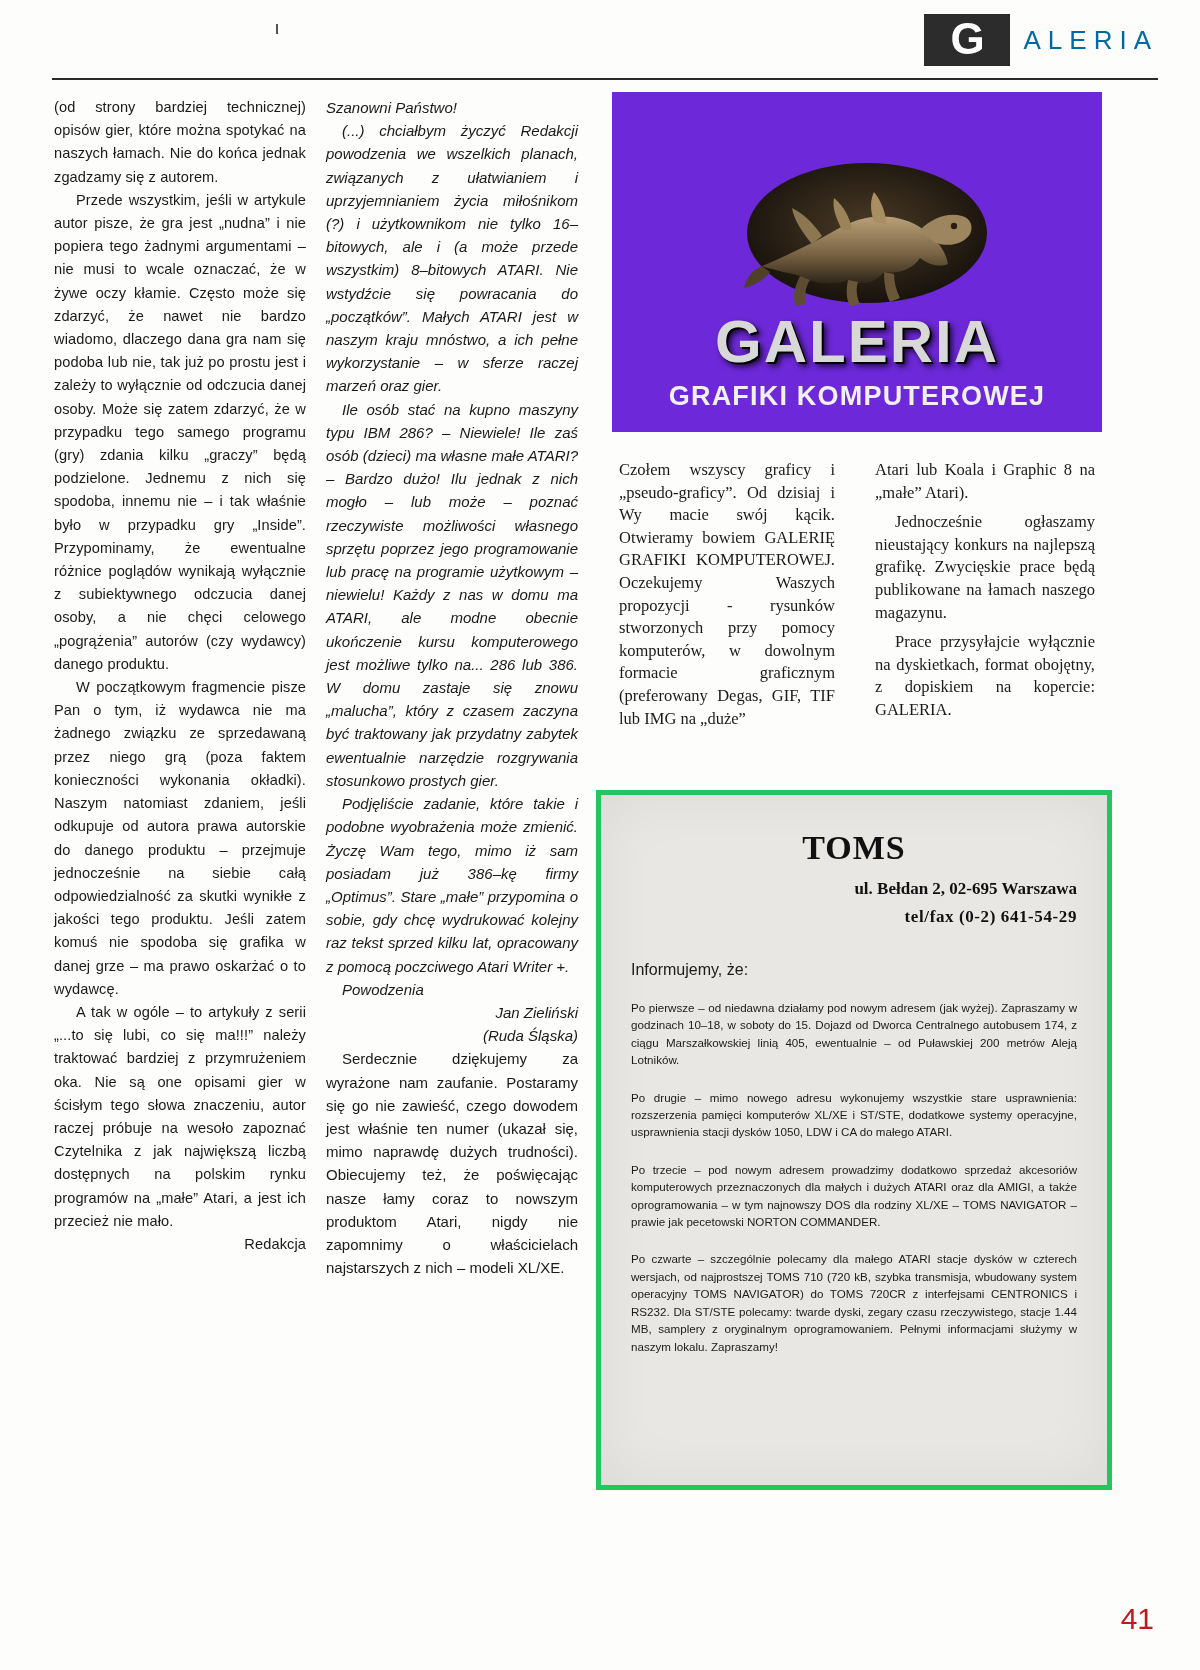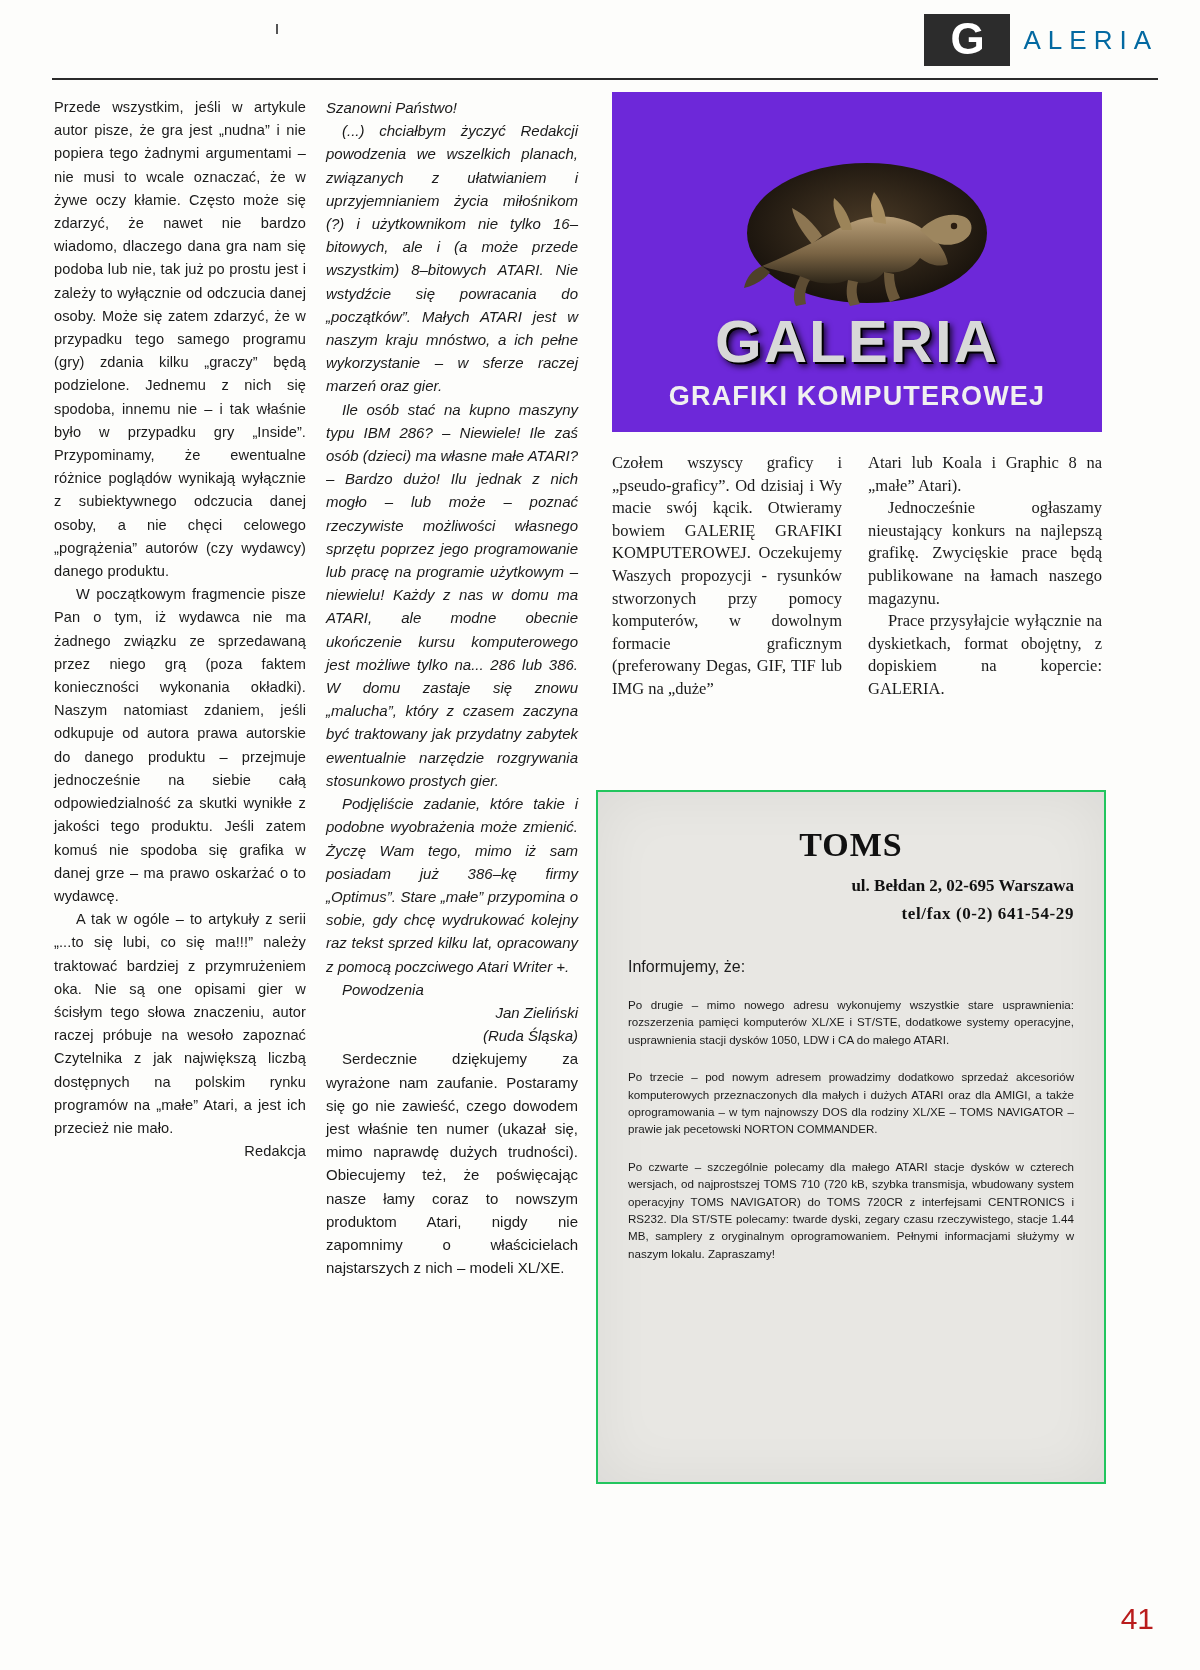"(od strony bardziej technicznej) opisów" p { html: none -> <p>(od strony bardziej technicznej) opisów gier, które można spotykać na naszych łamach. Nie do końca jednak zgadzamy się z autorem.</p> }
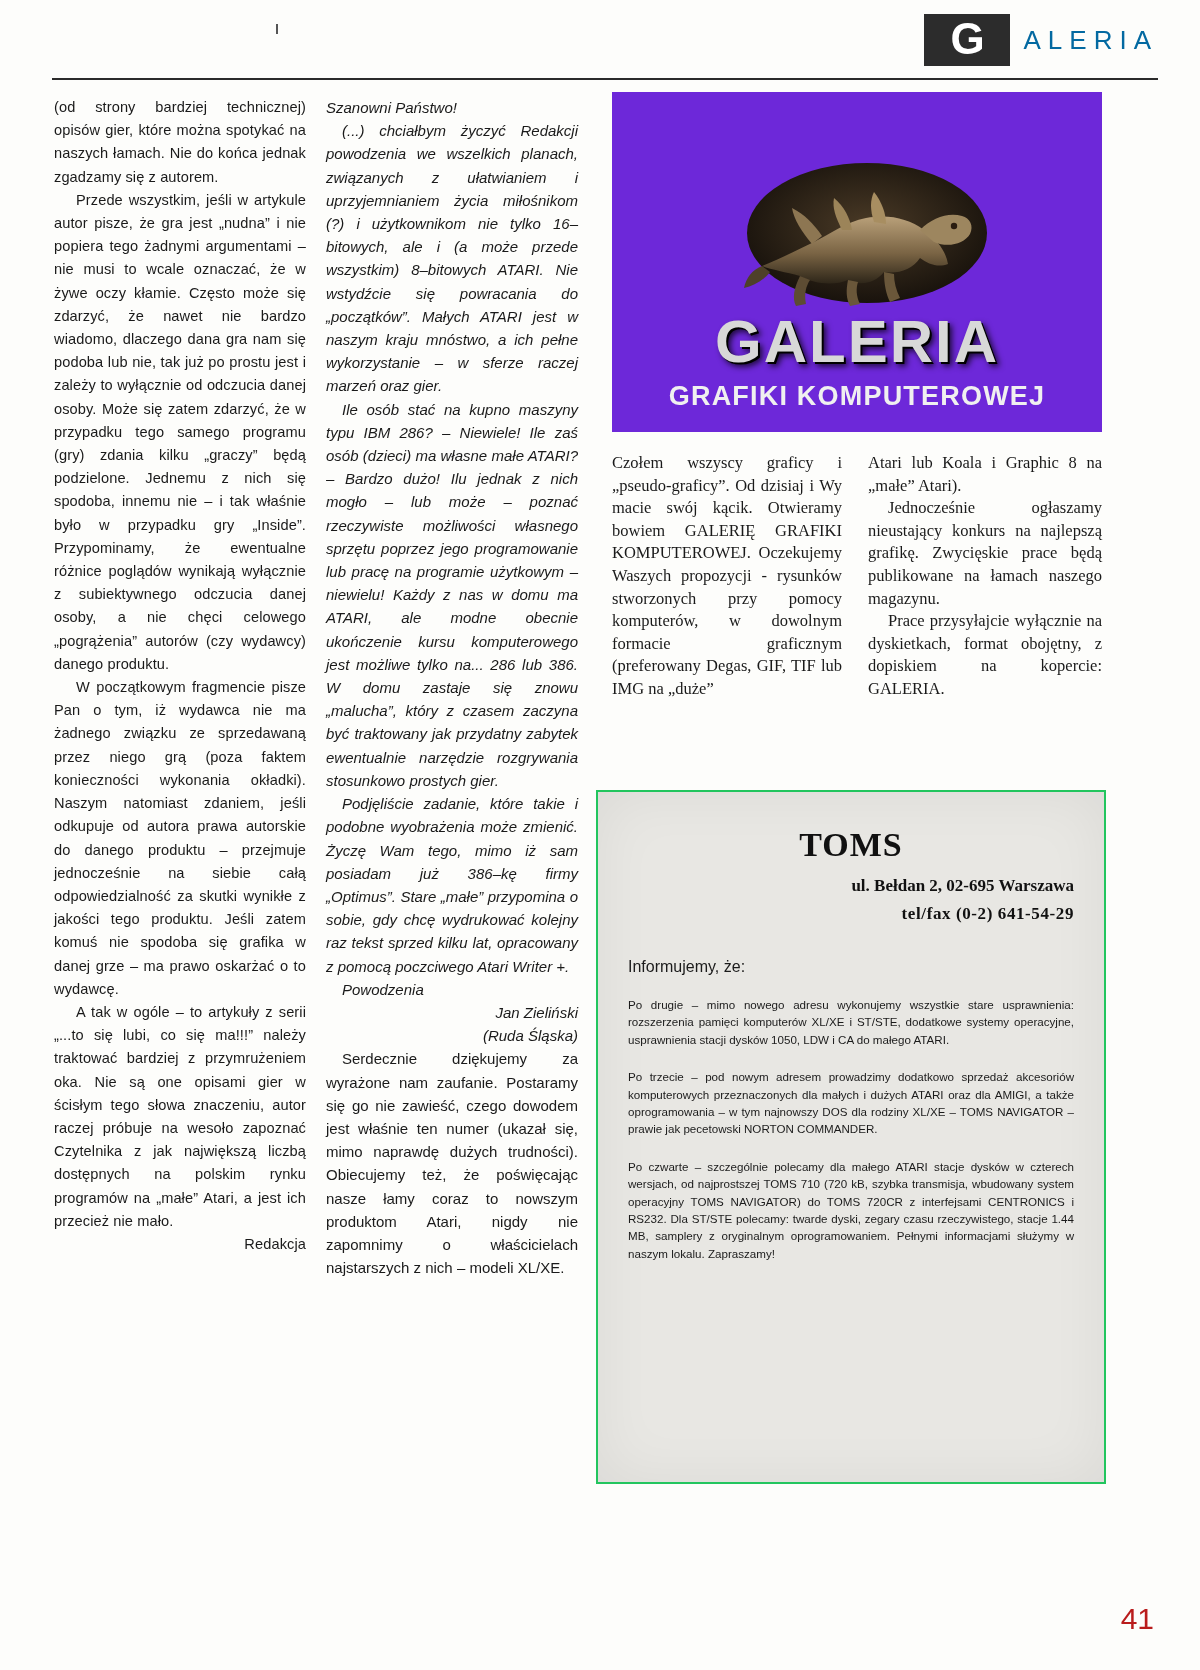"Czołem wszyscy graficy i" .serif-col p { margin: 0 -> 7px }
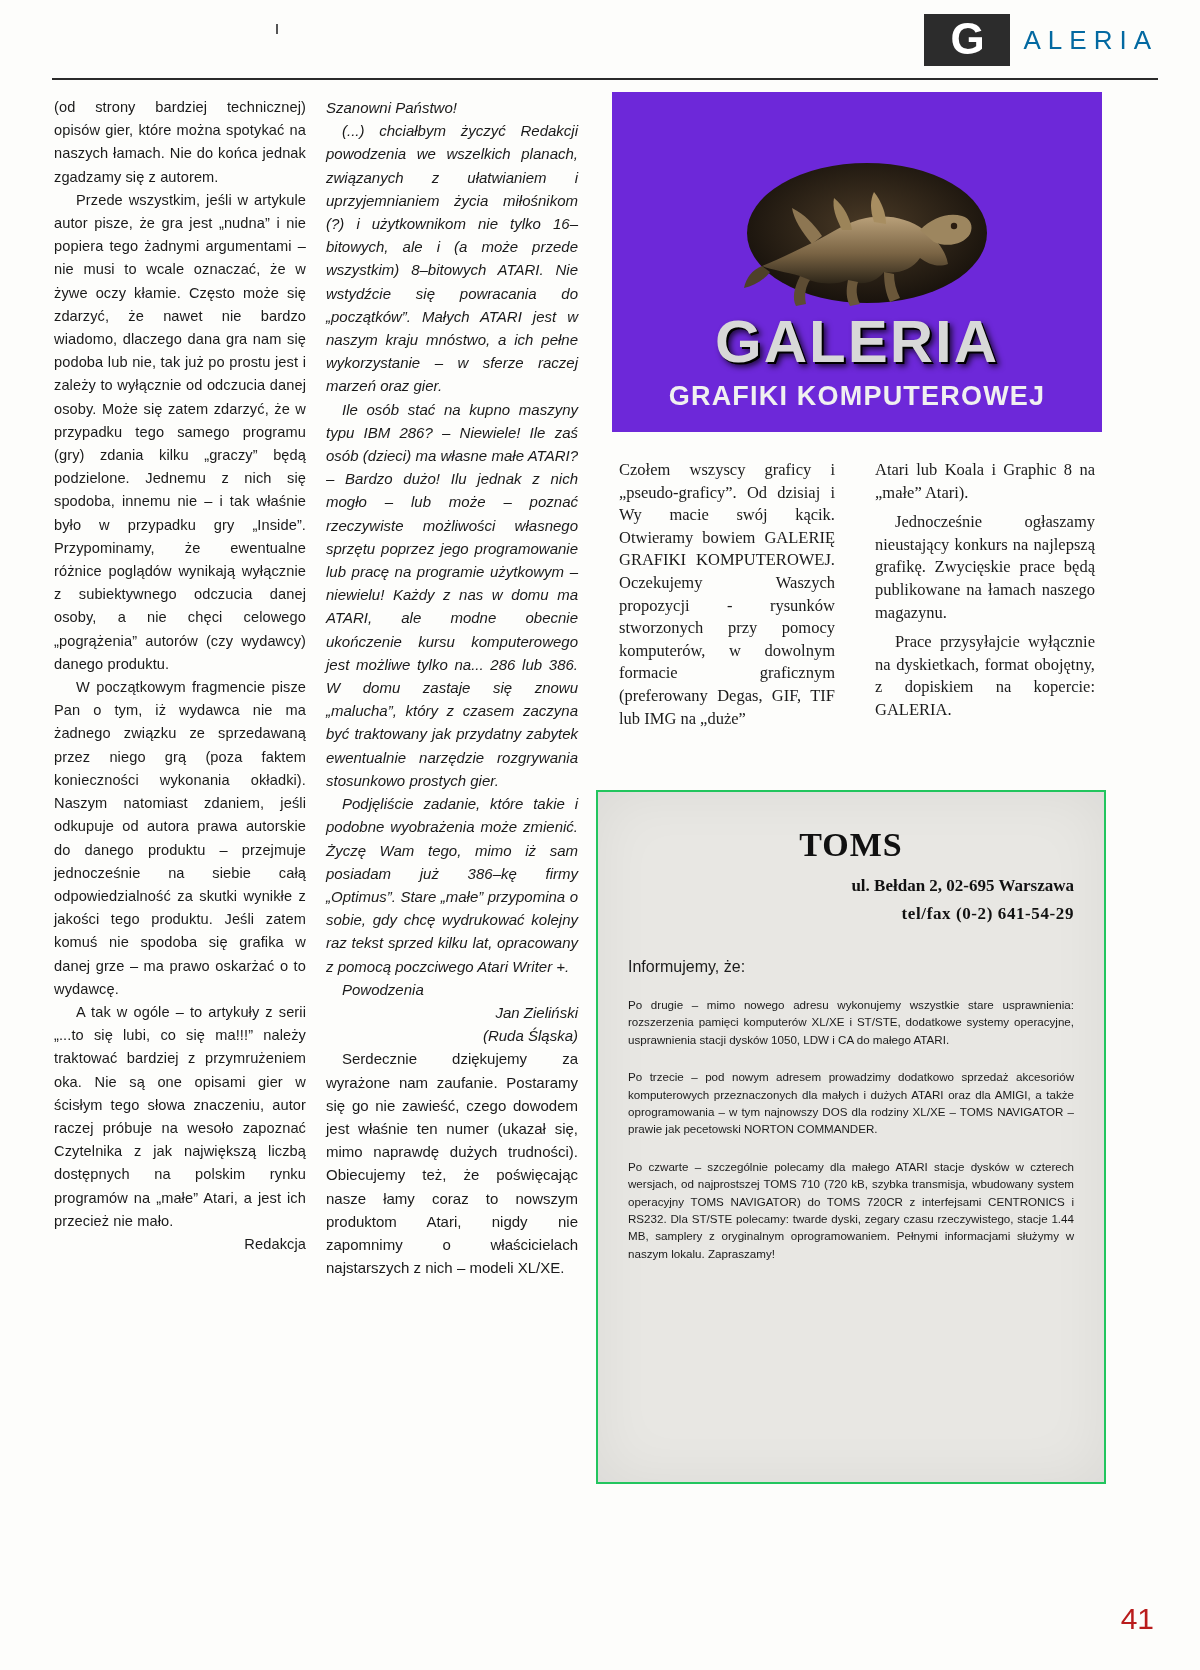"TOMS" .ad { border: 2px solid #22c55e -> 5px solid #22c55e }
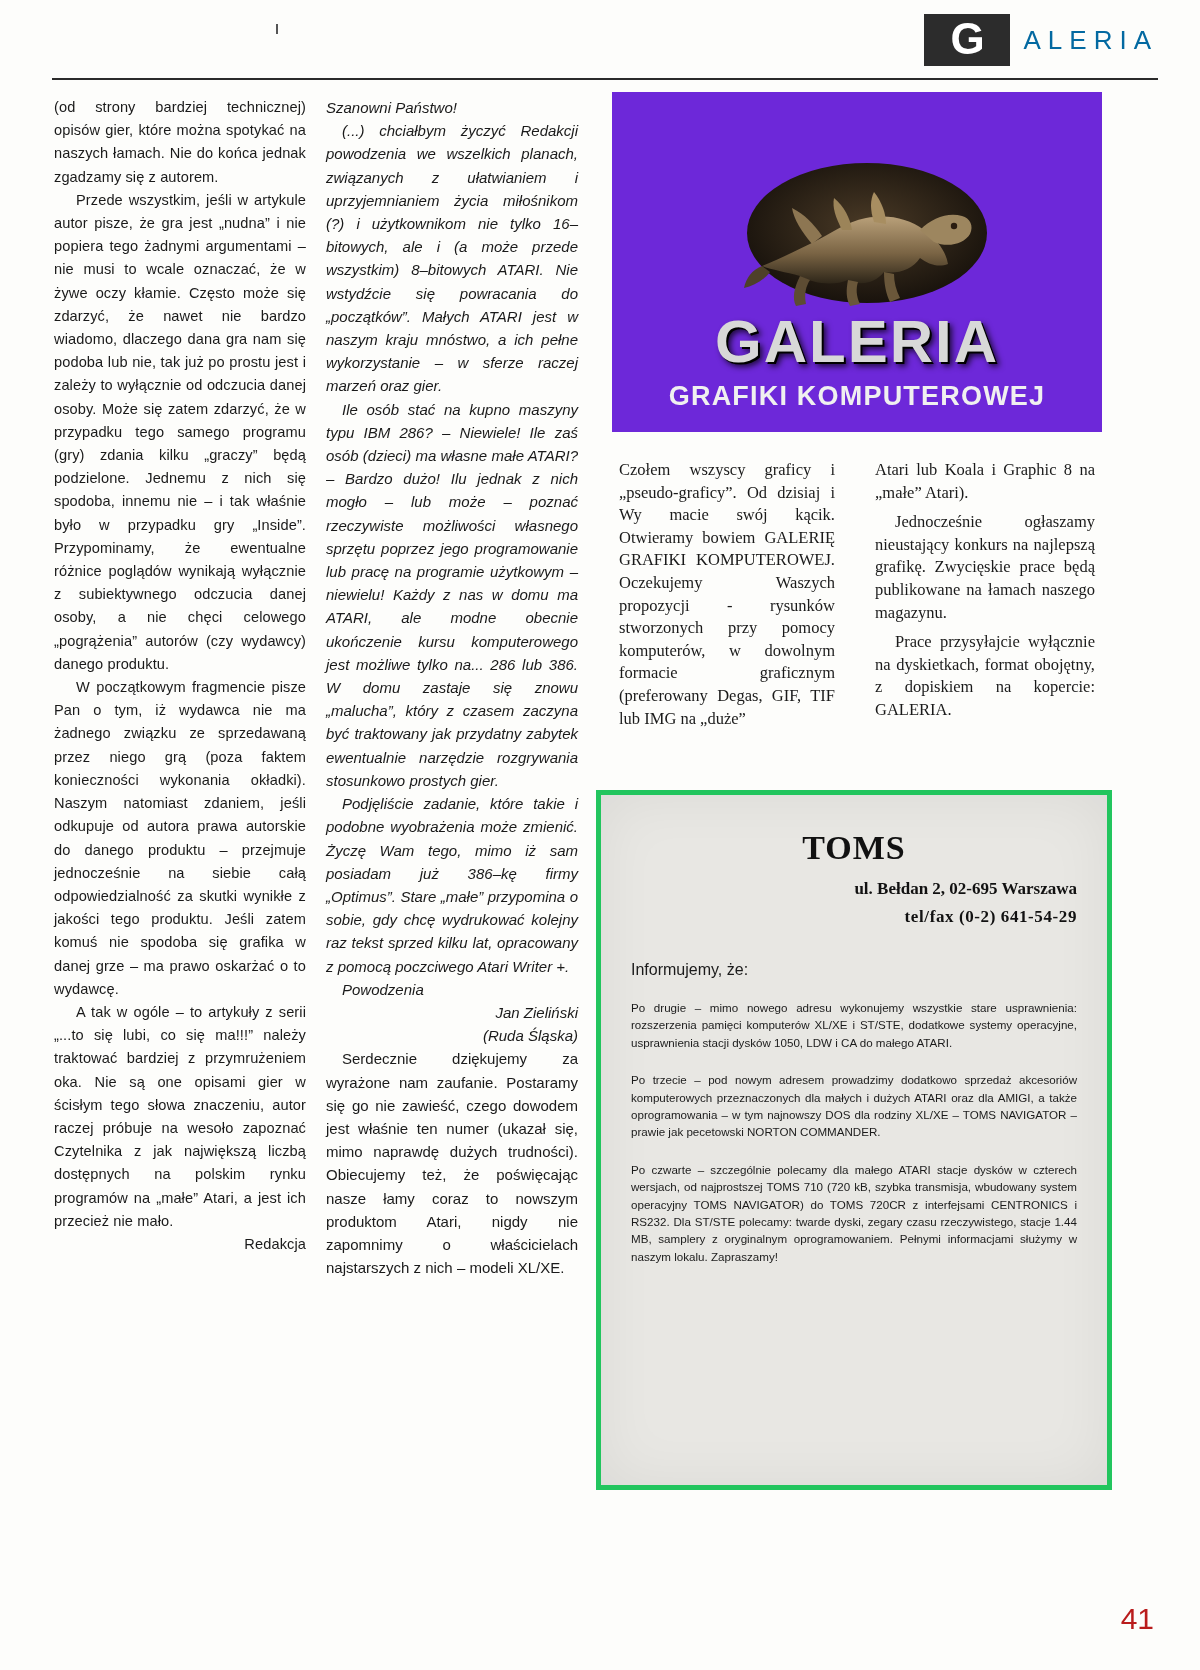"Po pierwsze – od niedawna" div.para { html: none -> <div>Po pierwsze – od niedawna działamy pod nowym adresem (jak wyżej). Zapraszamy w godzinach 10–18, w soboty do 15. Dojazd od Dworca Centralnego autobusem 174, z ciągu Marszałkowskiej linią 405, ewentualnie – od Puławskiej 200 metrów Aleją Lotników.</div> }
